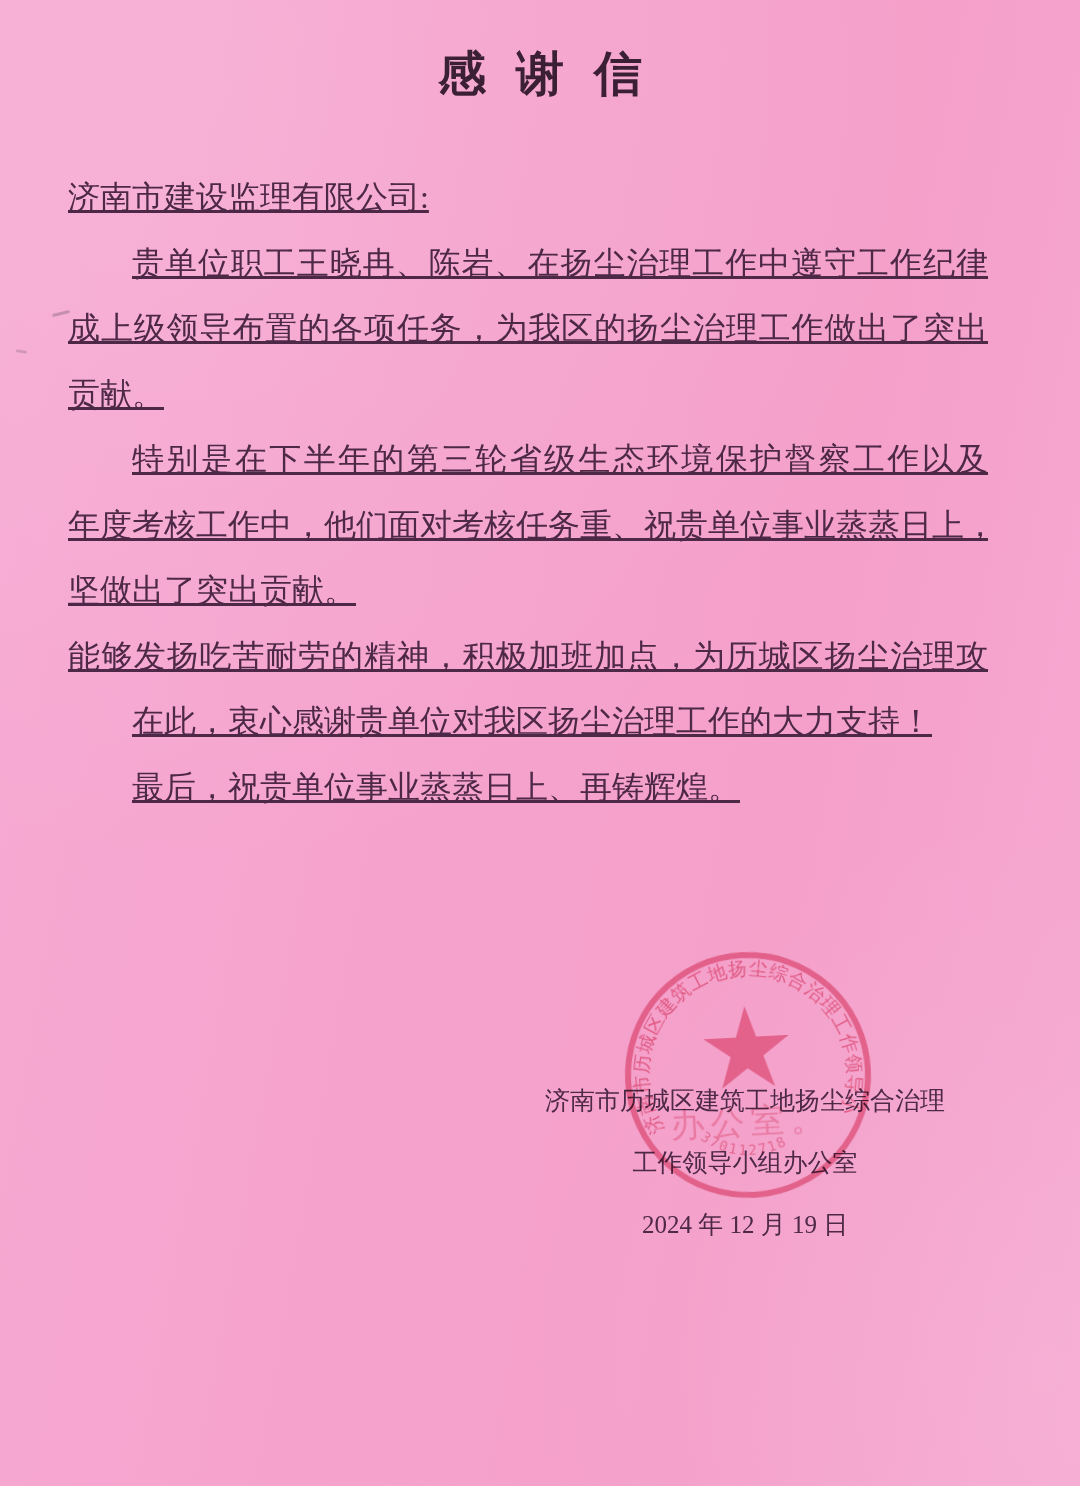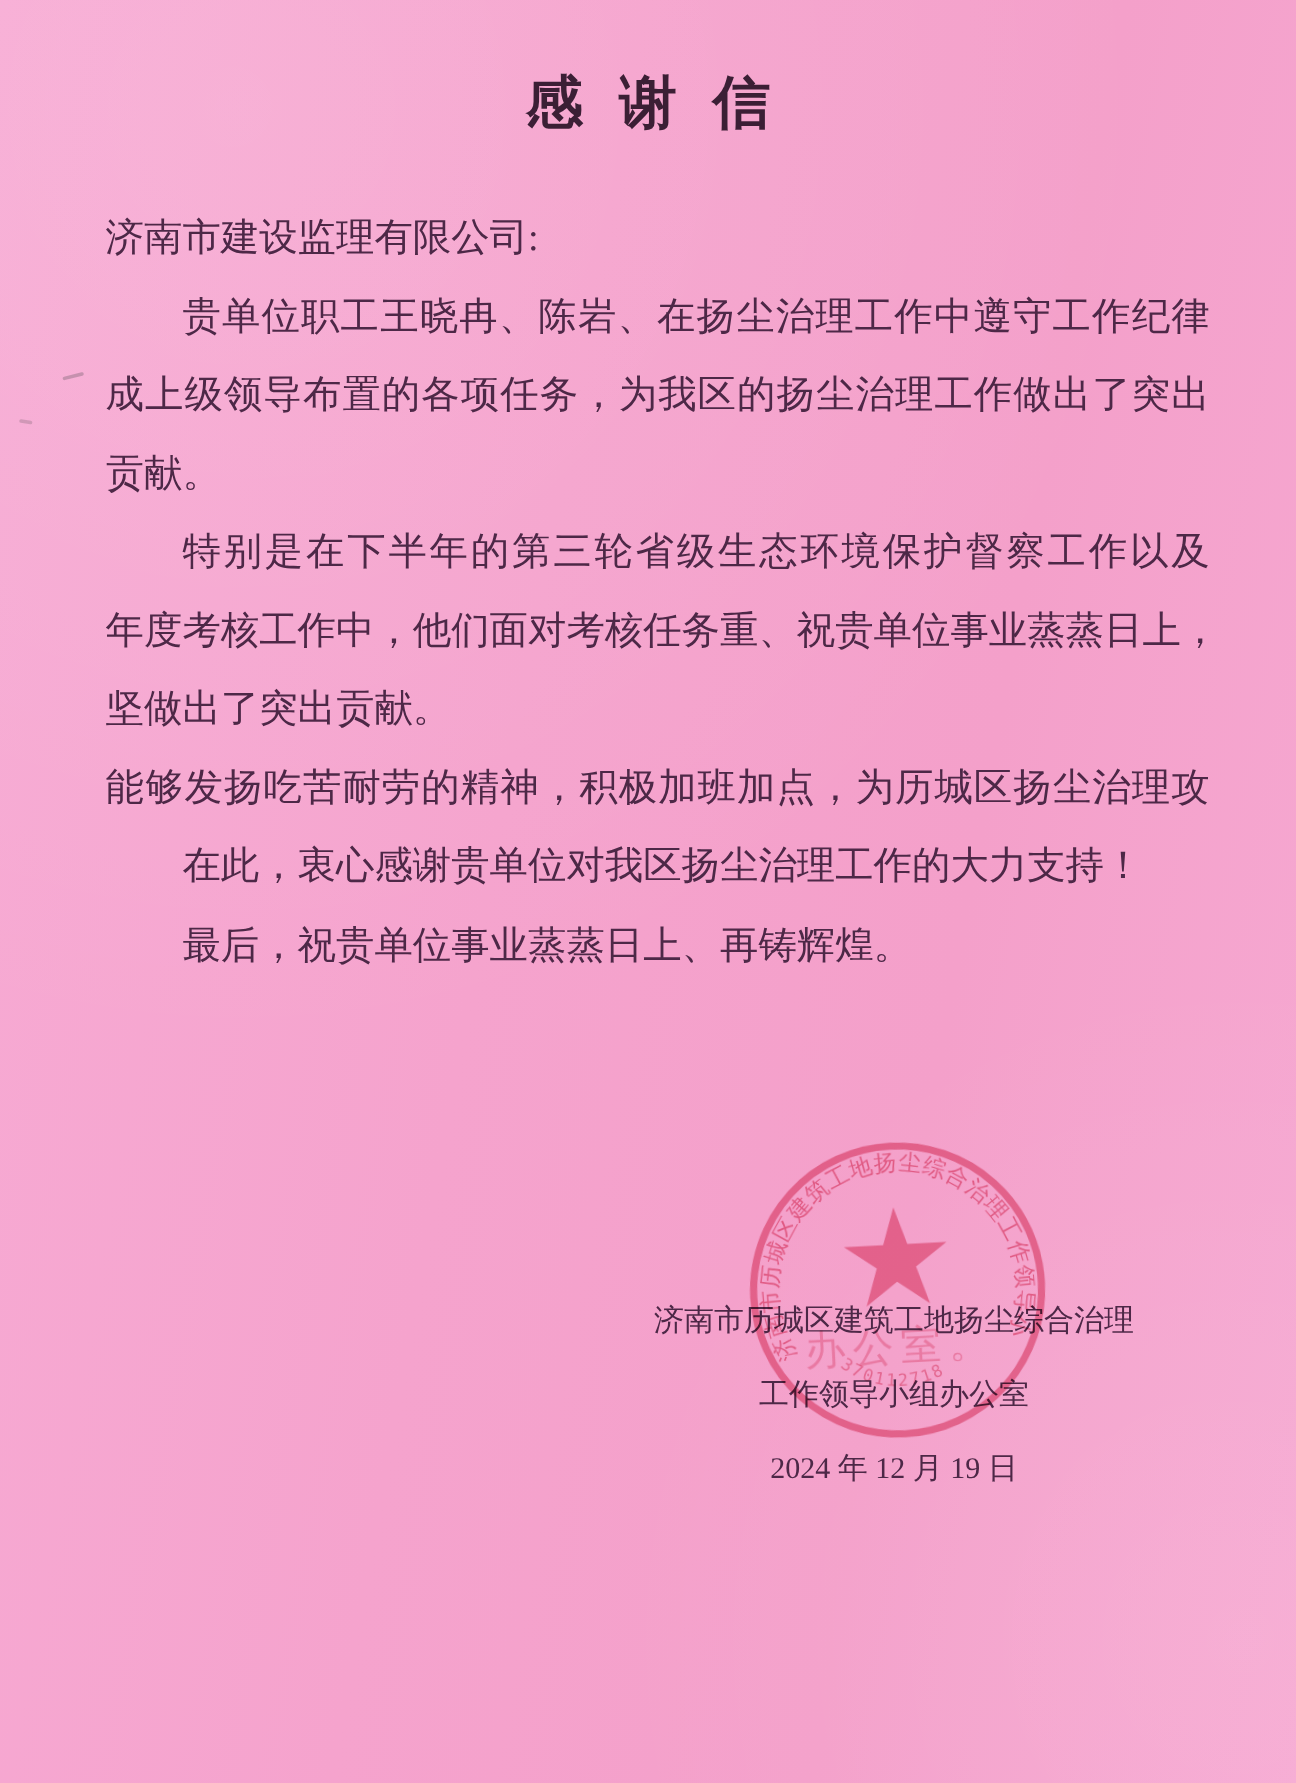"感谢信" .title { margin-top: 12px -> none }
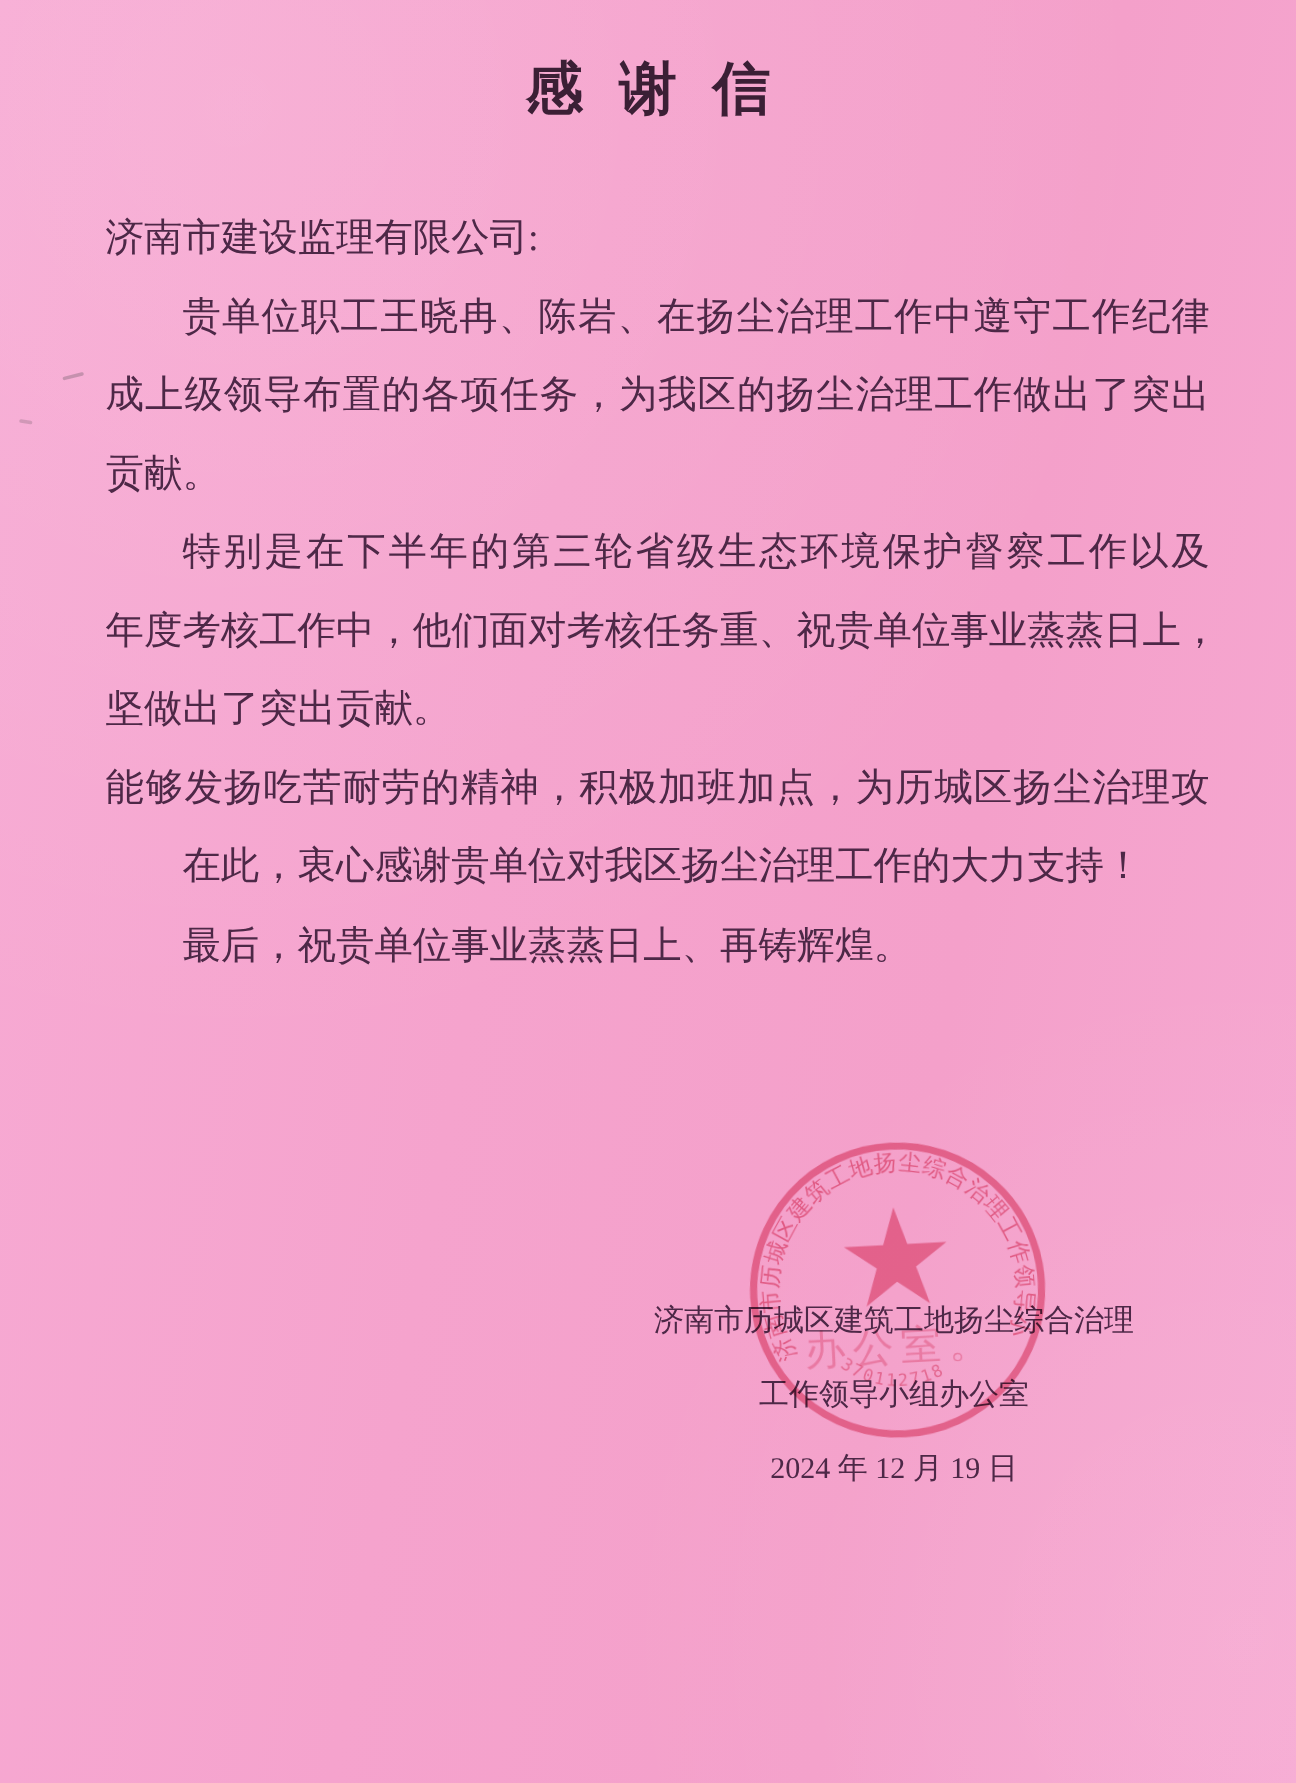"济南市建设监理有限公司:" .body-block { left: 88px -> 68px; text-decoration: none -> underline }
